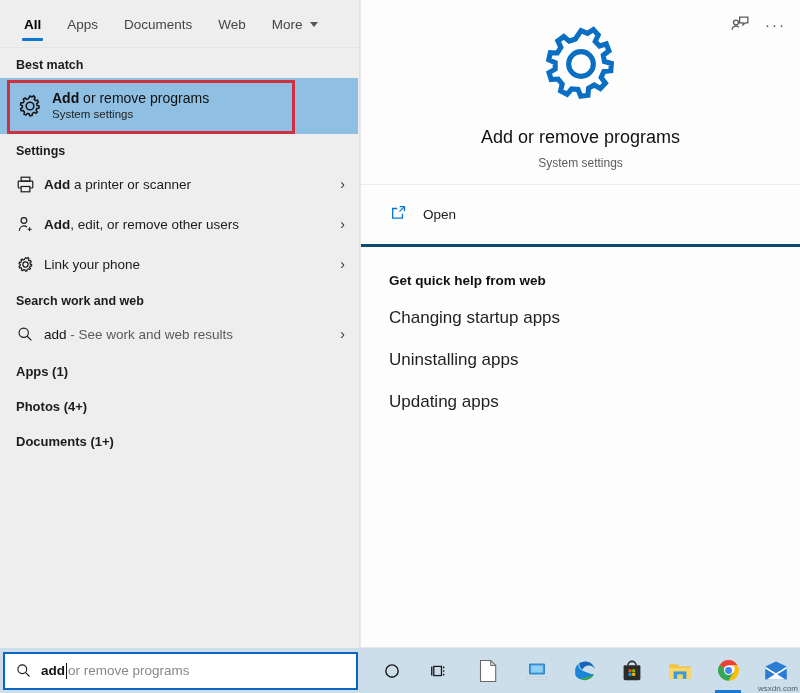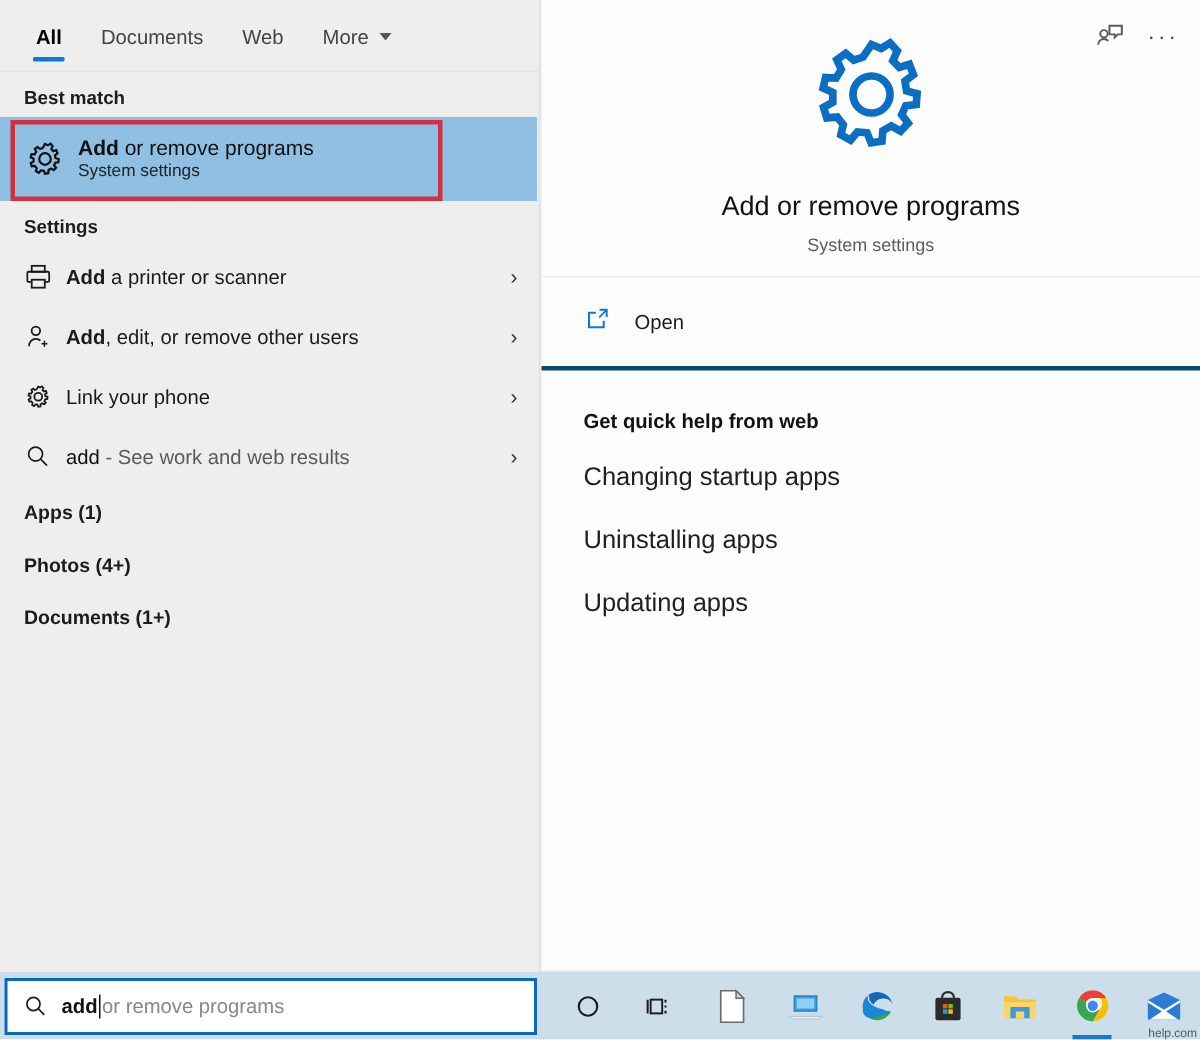"Apps" div.tab { html: none -> <div> <span>Apps</span> </div> }
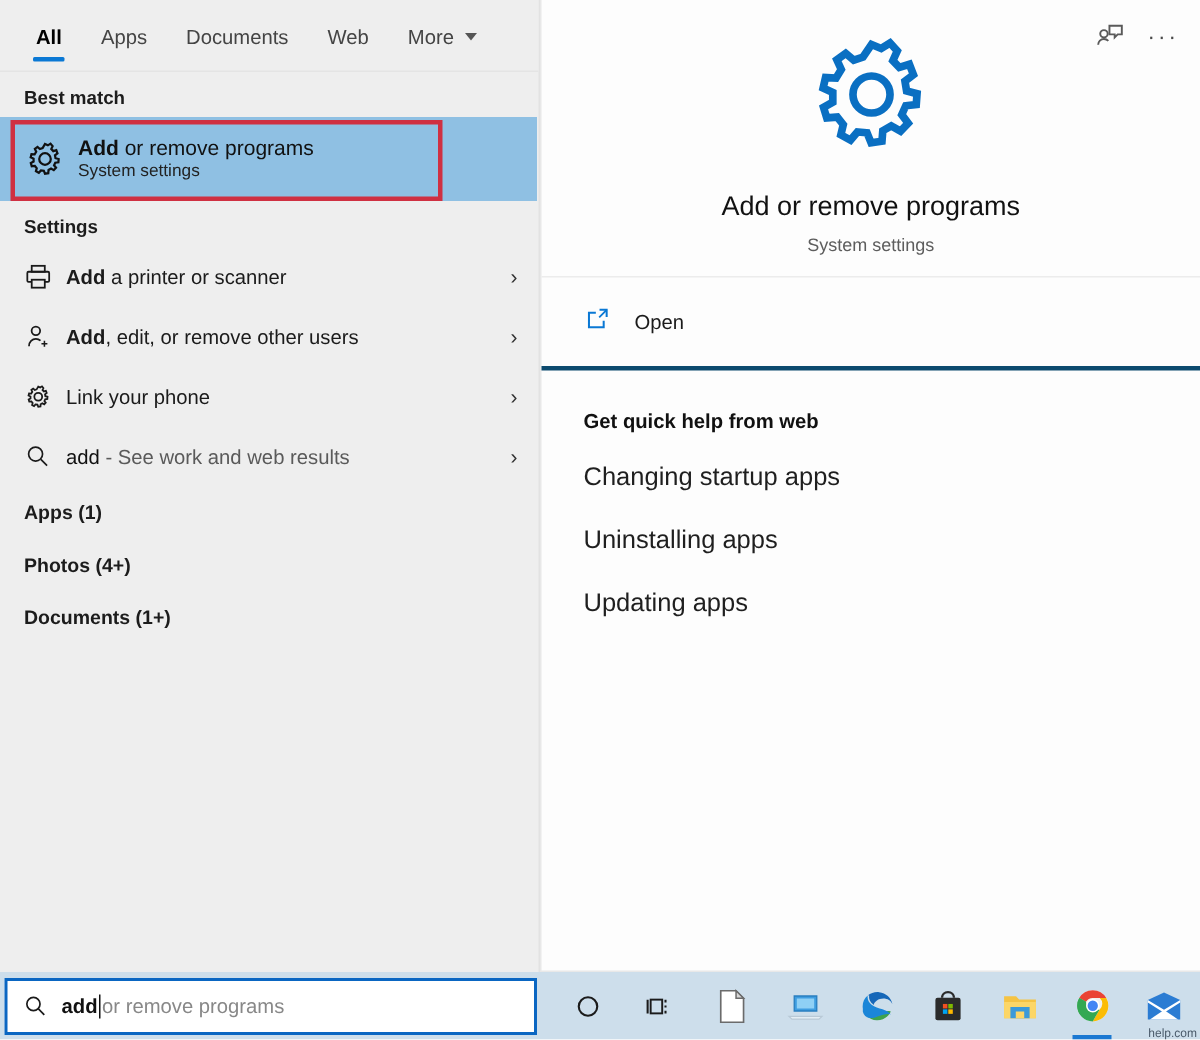"Search work and web" div.section-head { html: none -> <div>Search work and web</div> }
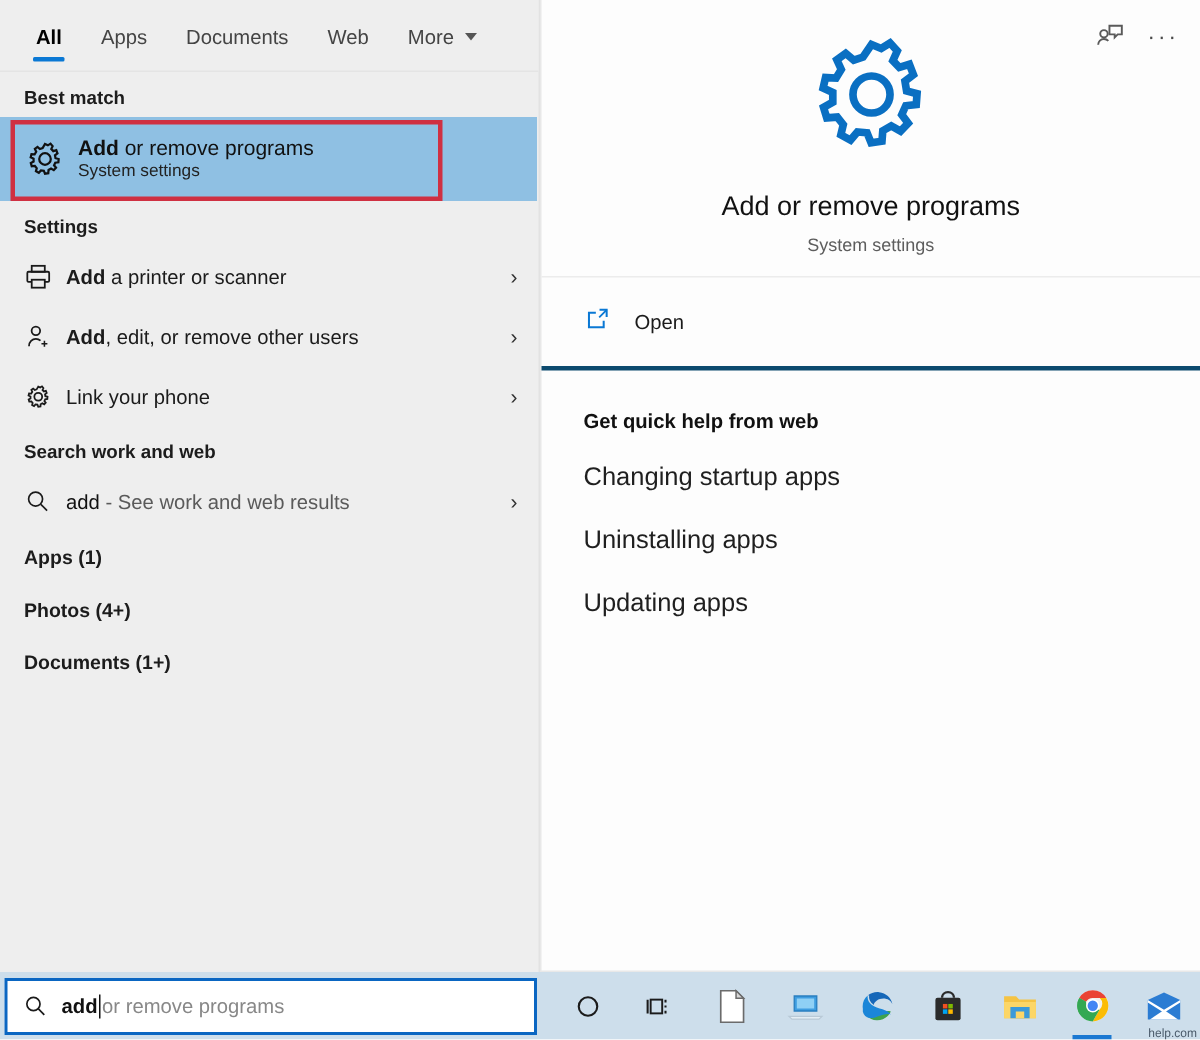"help.com" div.watermark { text: help.com -> wsxdn.com }
